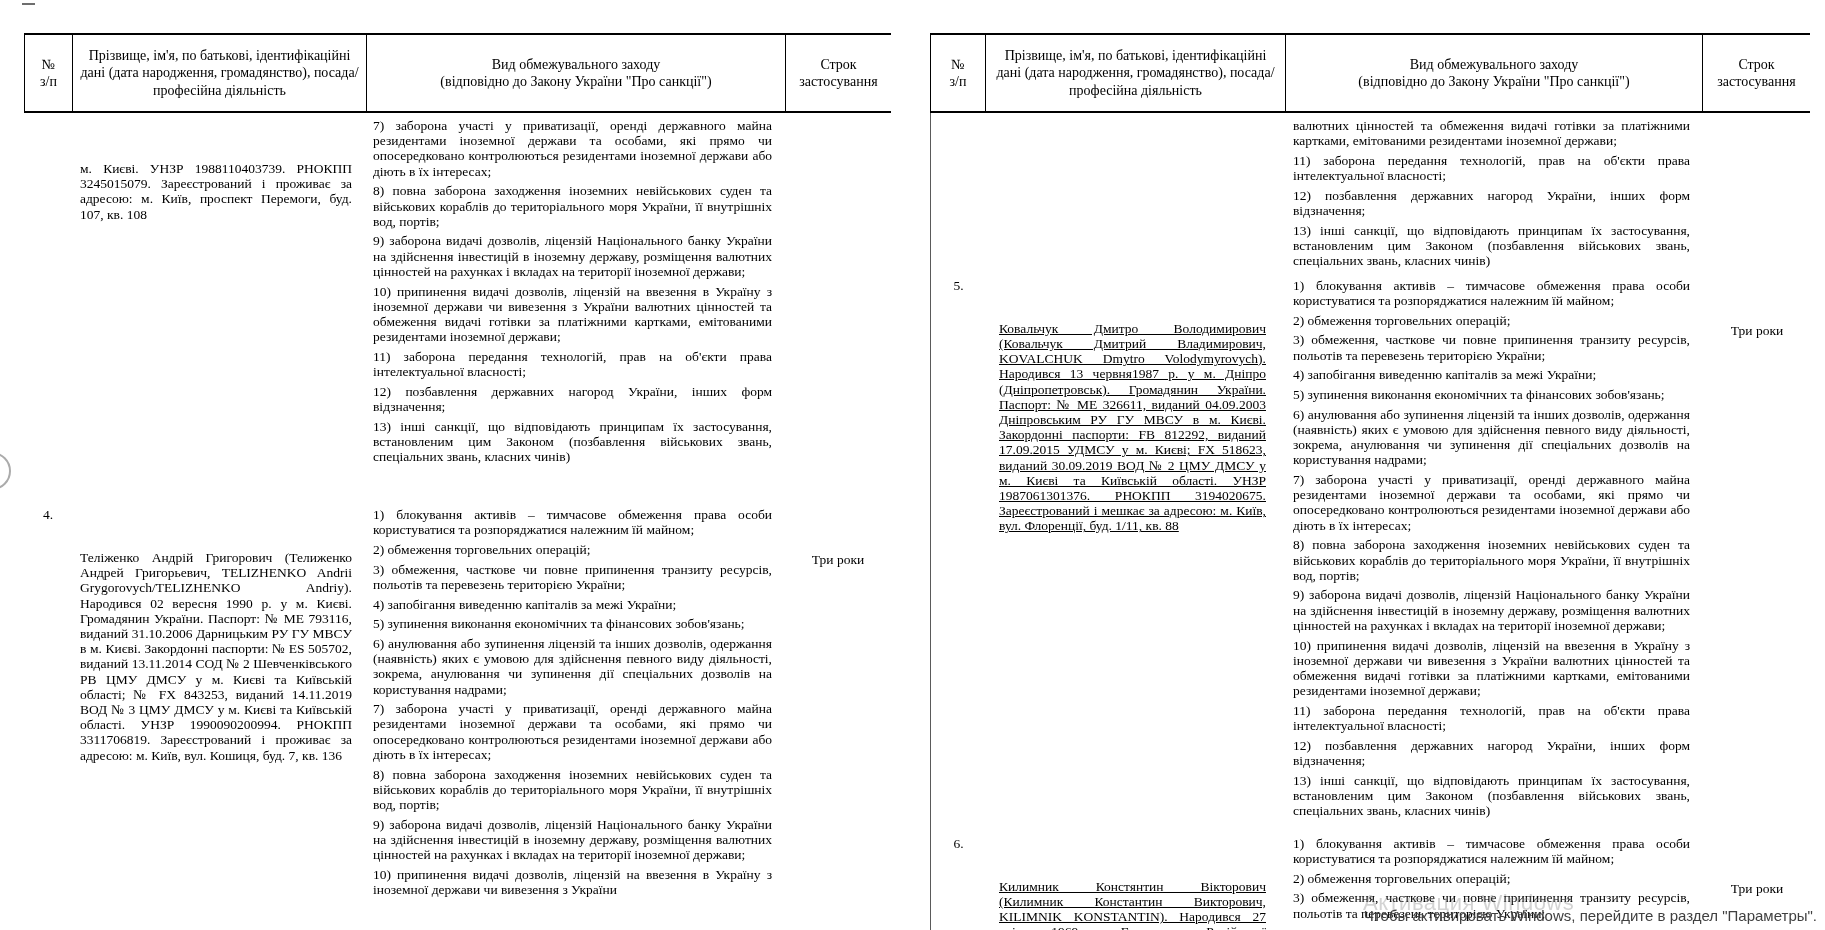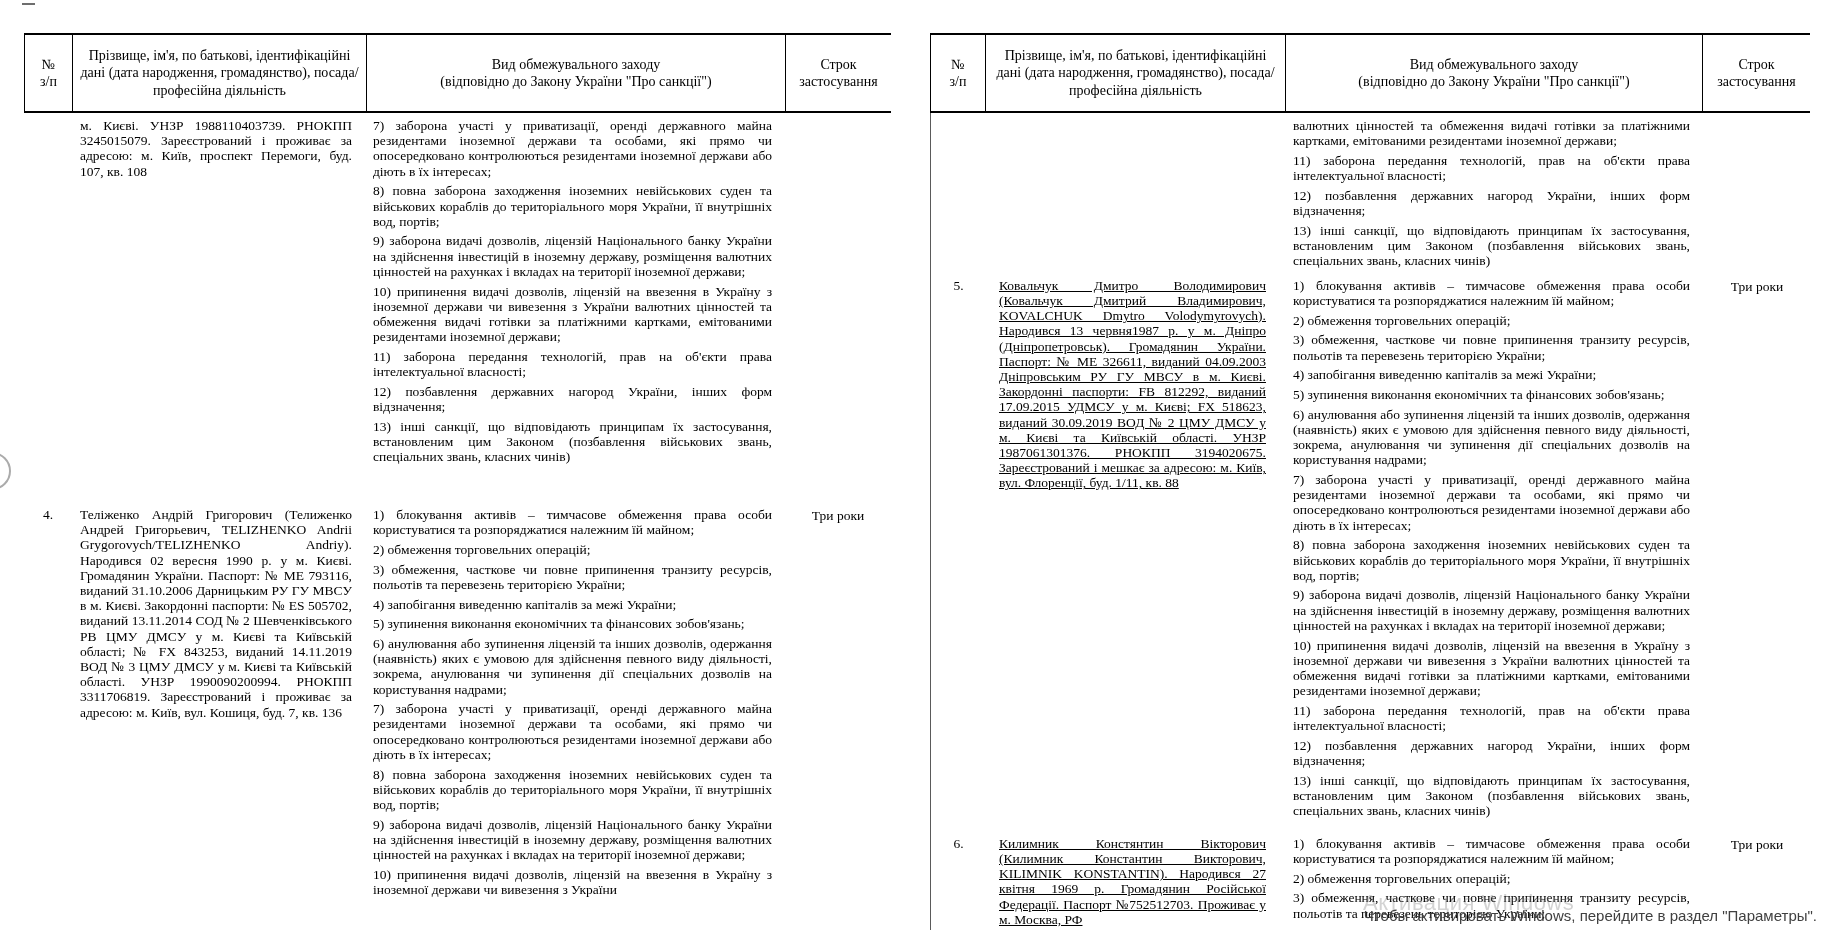"м. Києві. УНЗР 1988110403739. РНОКПП" .td-name { margin-top: none -> 43px }
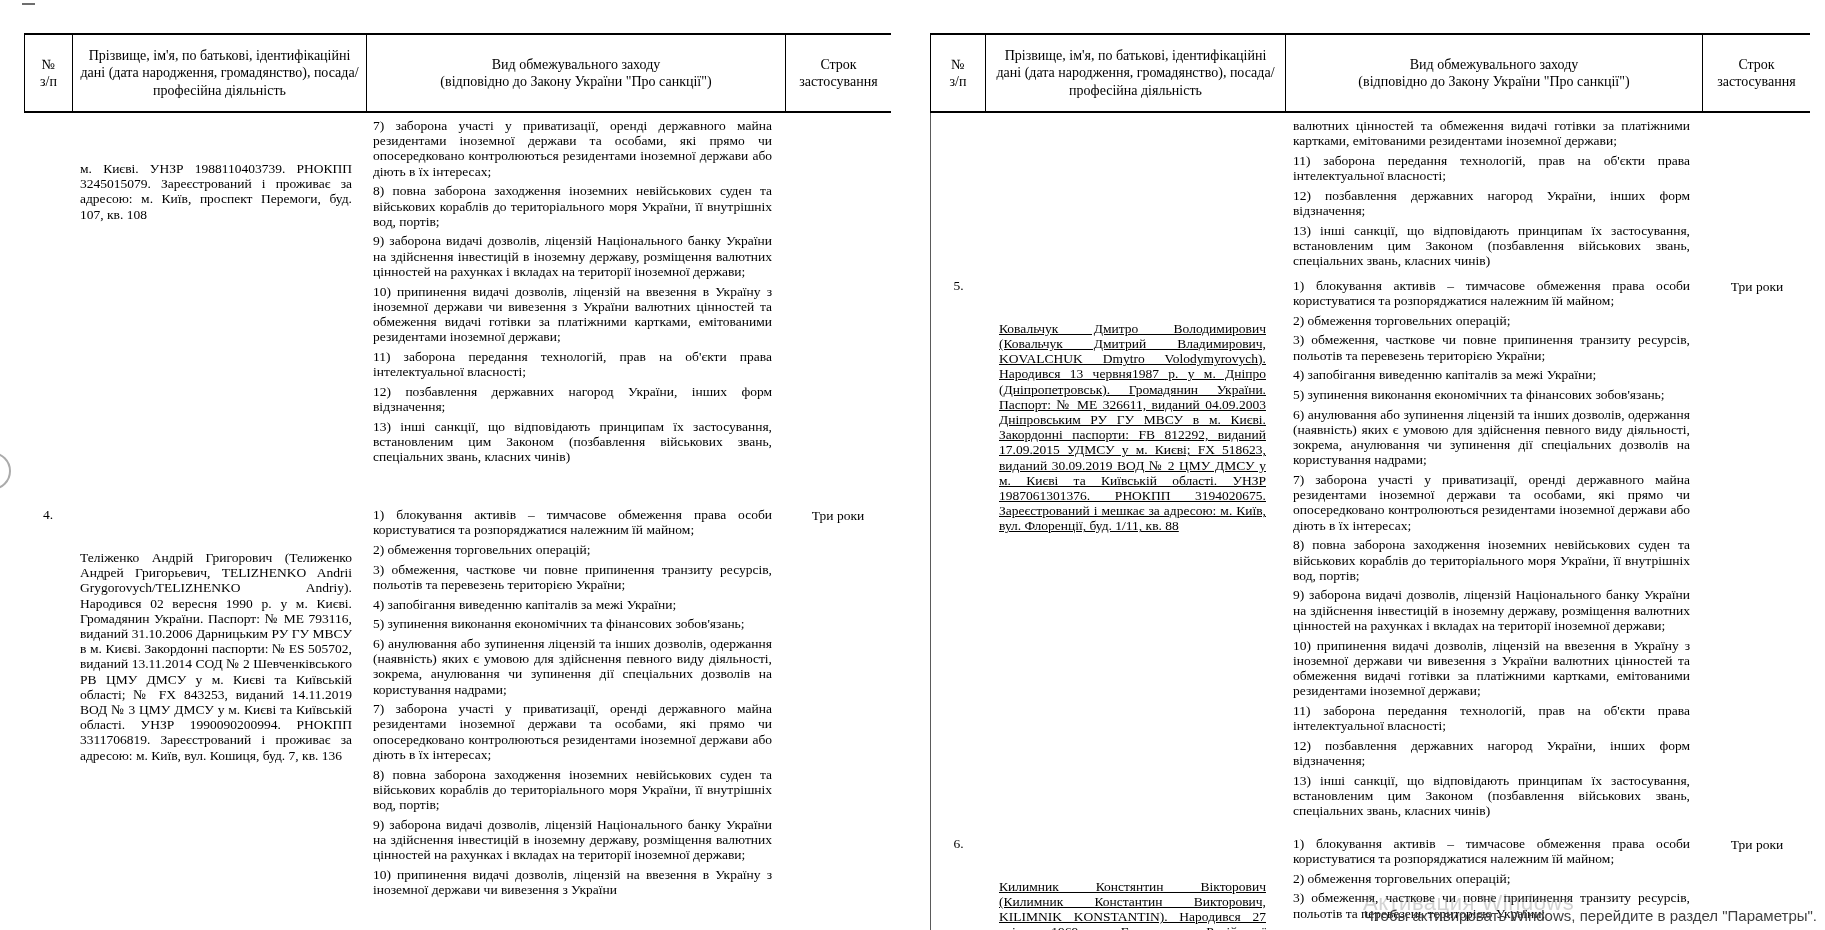"Три роки" .td-term { margin-top: none -> 44px }
